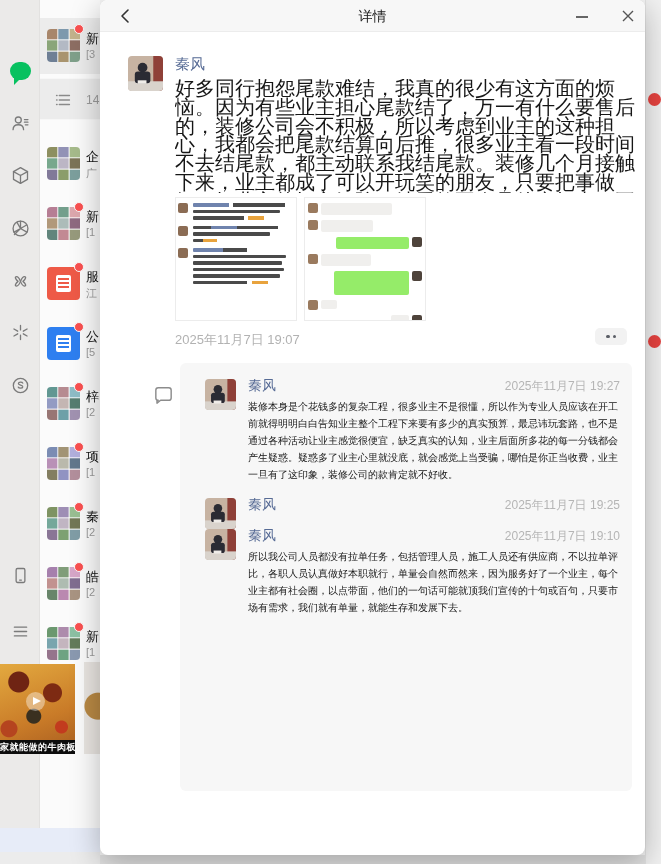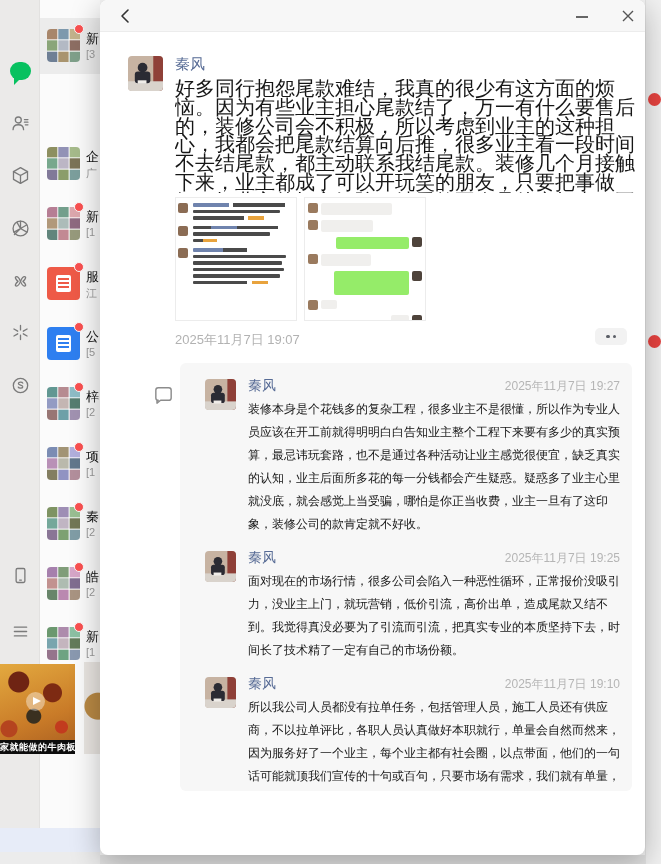"详情" div.m-title { html: none -> <div>详情</div> }
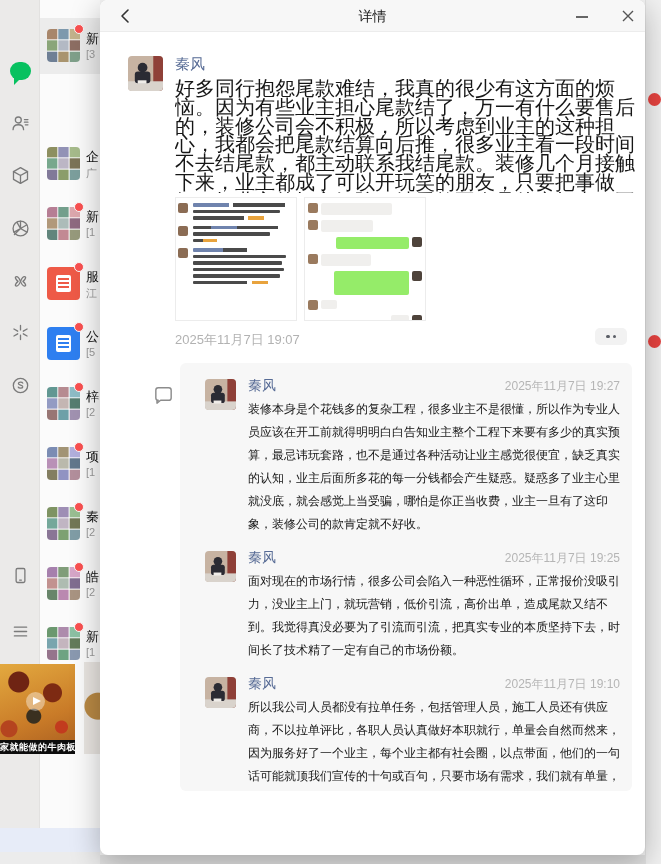"14" div.chat-folded { html: none -> <div> <svg> <path></path> <path></path> </svg> <span>14</span> </div> }
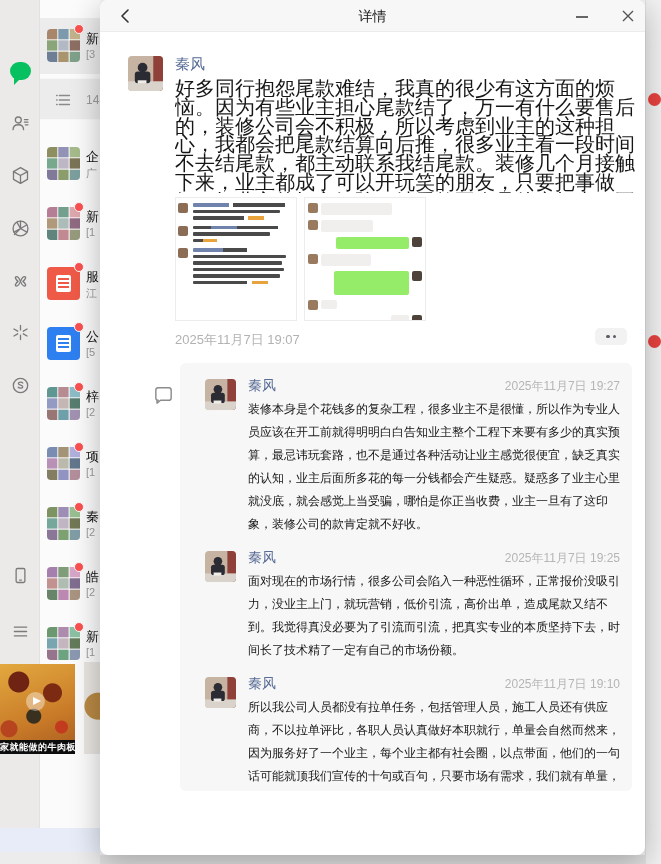"装修本身是个花钱多的复杂工程，很多业主不是很懂，所以作为专业人员应该在开工前就得" .cm-text { font-size: 12px -> 10px; line-height: 23px -> 17px }
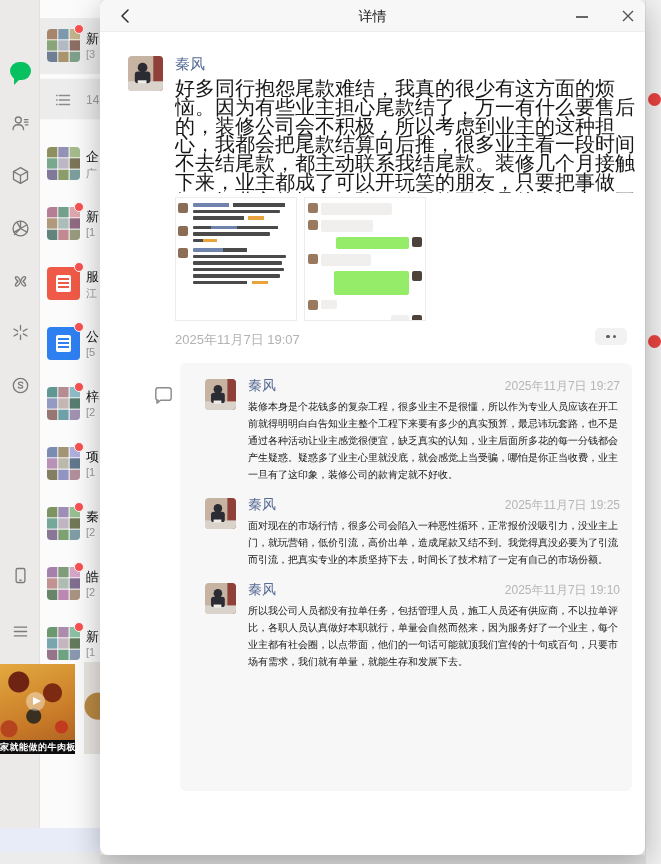"面对现在的市场行情，很多公司会陷入一种恶性循环，正常报价没吸引力，没业主上门，就" div.cm-text { html: <div>面对现在的市场行情，很多公司会陷入一种恶性循环，正常报价没吸引力，没业主上门，就玩营销，低价引流，高价出单，造成尾款又结不到。我觉得真没必要为了引流而引流，把真实专业的本质坚持下去，时间长了技术精了一定有自己的市场份额。</div> -> none }
